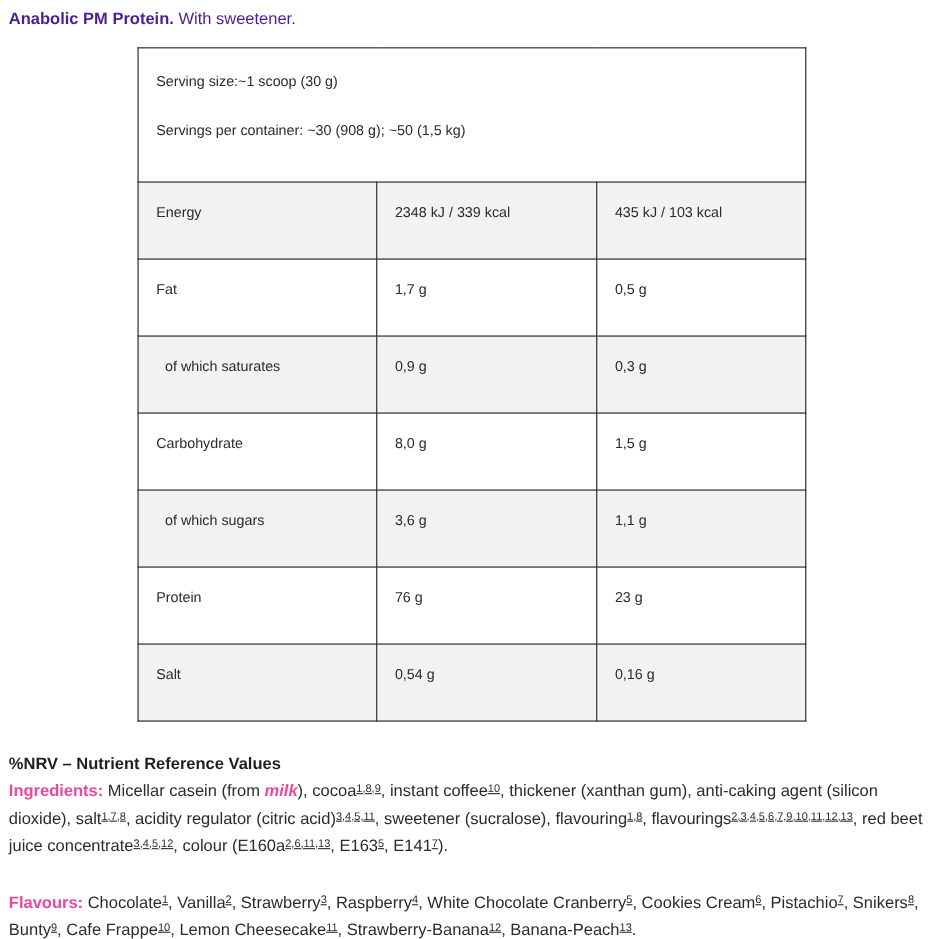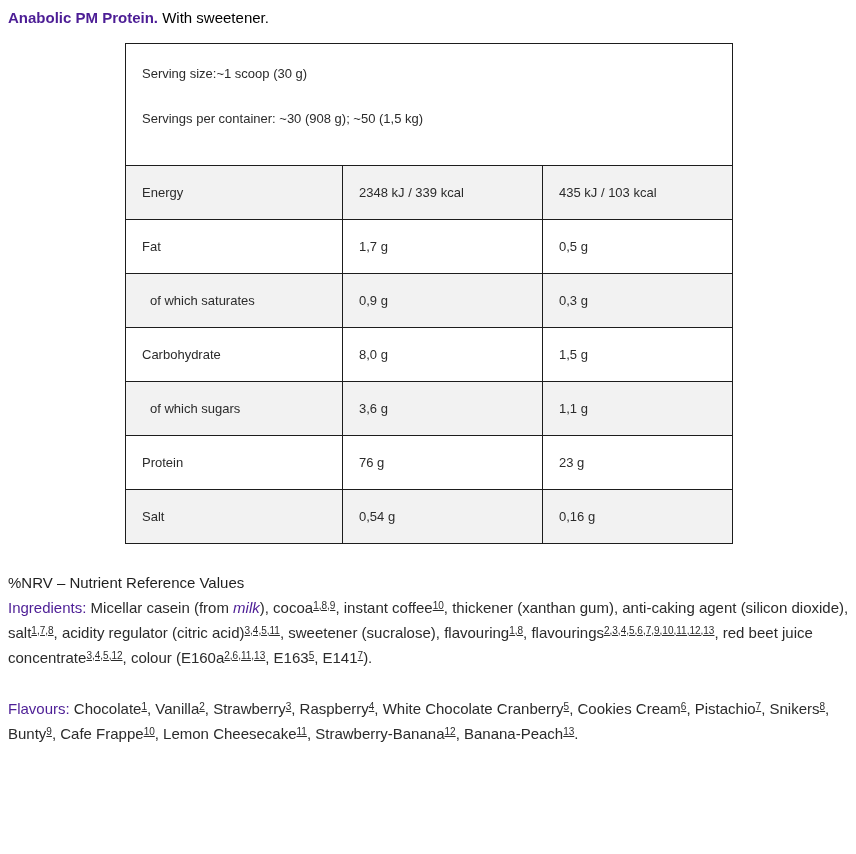"With sweetener." .title span { color: #000000 -> #4c1d95 }
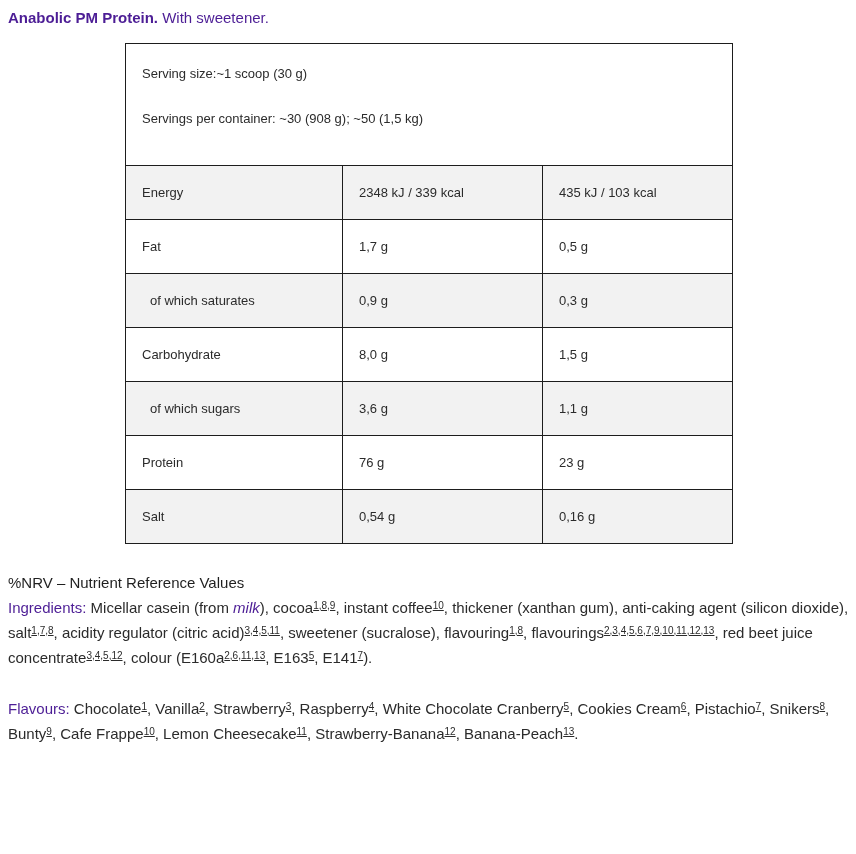"Energy" tbody.rows td { padding: 0 10px 0 16px -> 0 10px 16px 16px }
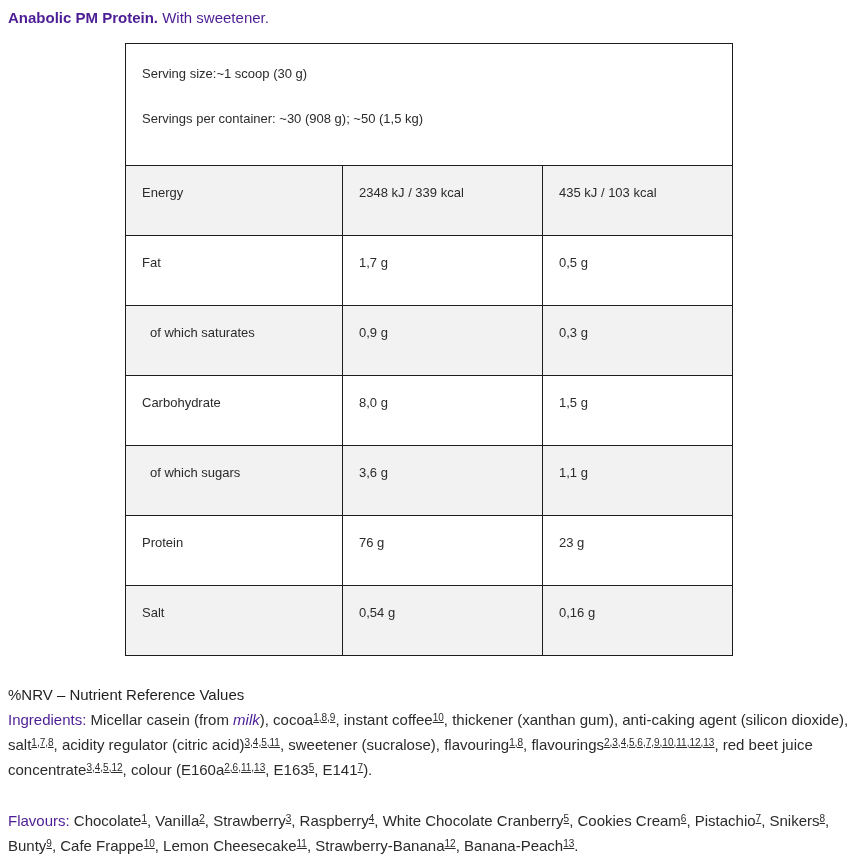"%NRV – Nutrient Reference Values" .nrv { font-weight: 400 -> 700 }
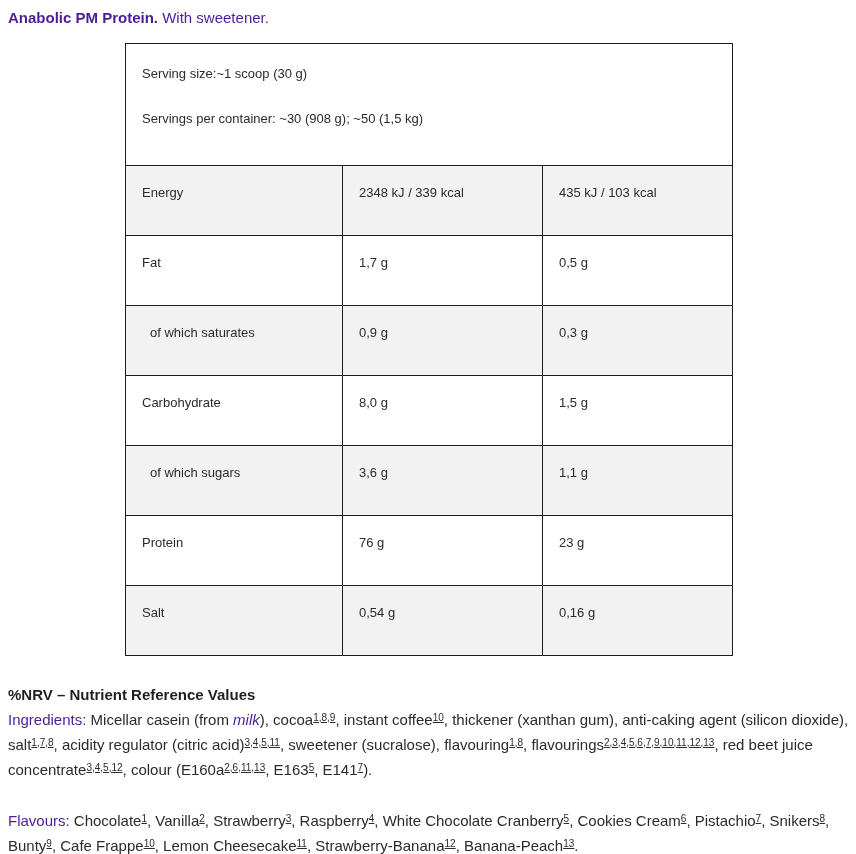"Ingredients:" p.rich b { color: #4c1d95 -> #ec4899; font-weight: 400 -> 700 }
